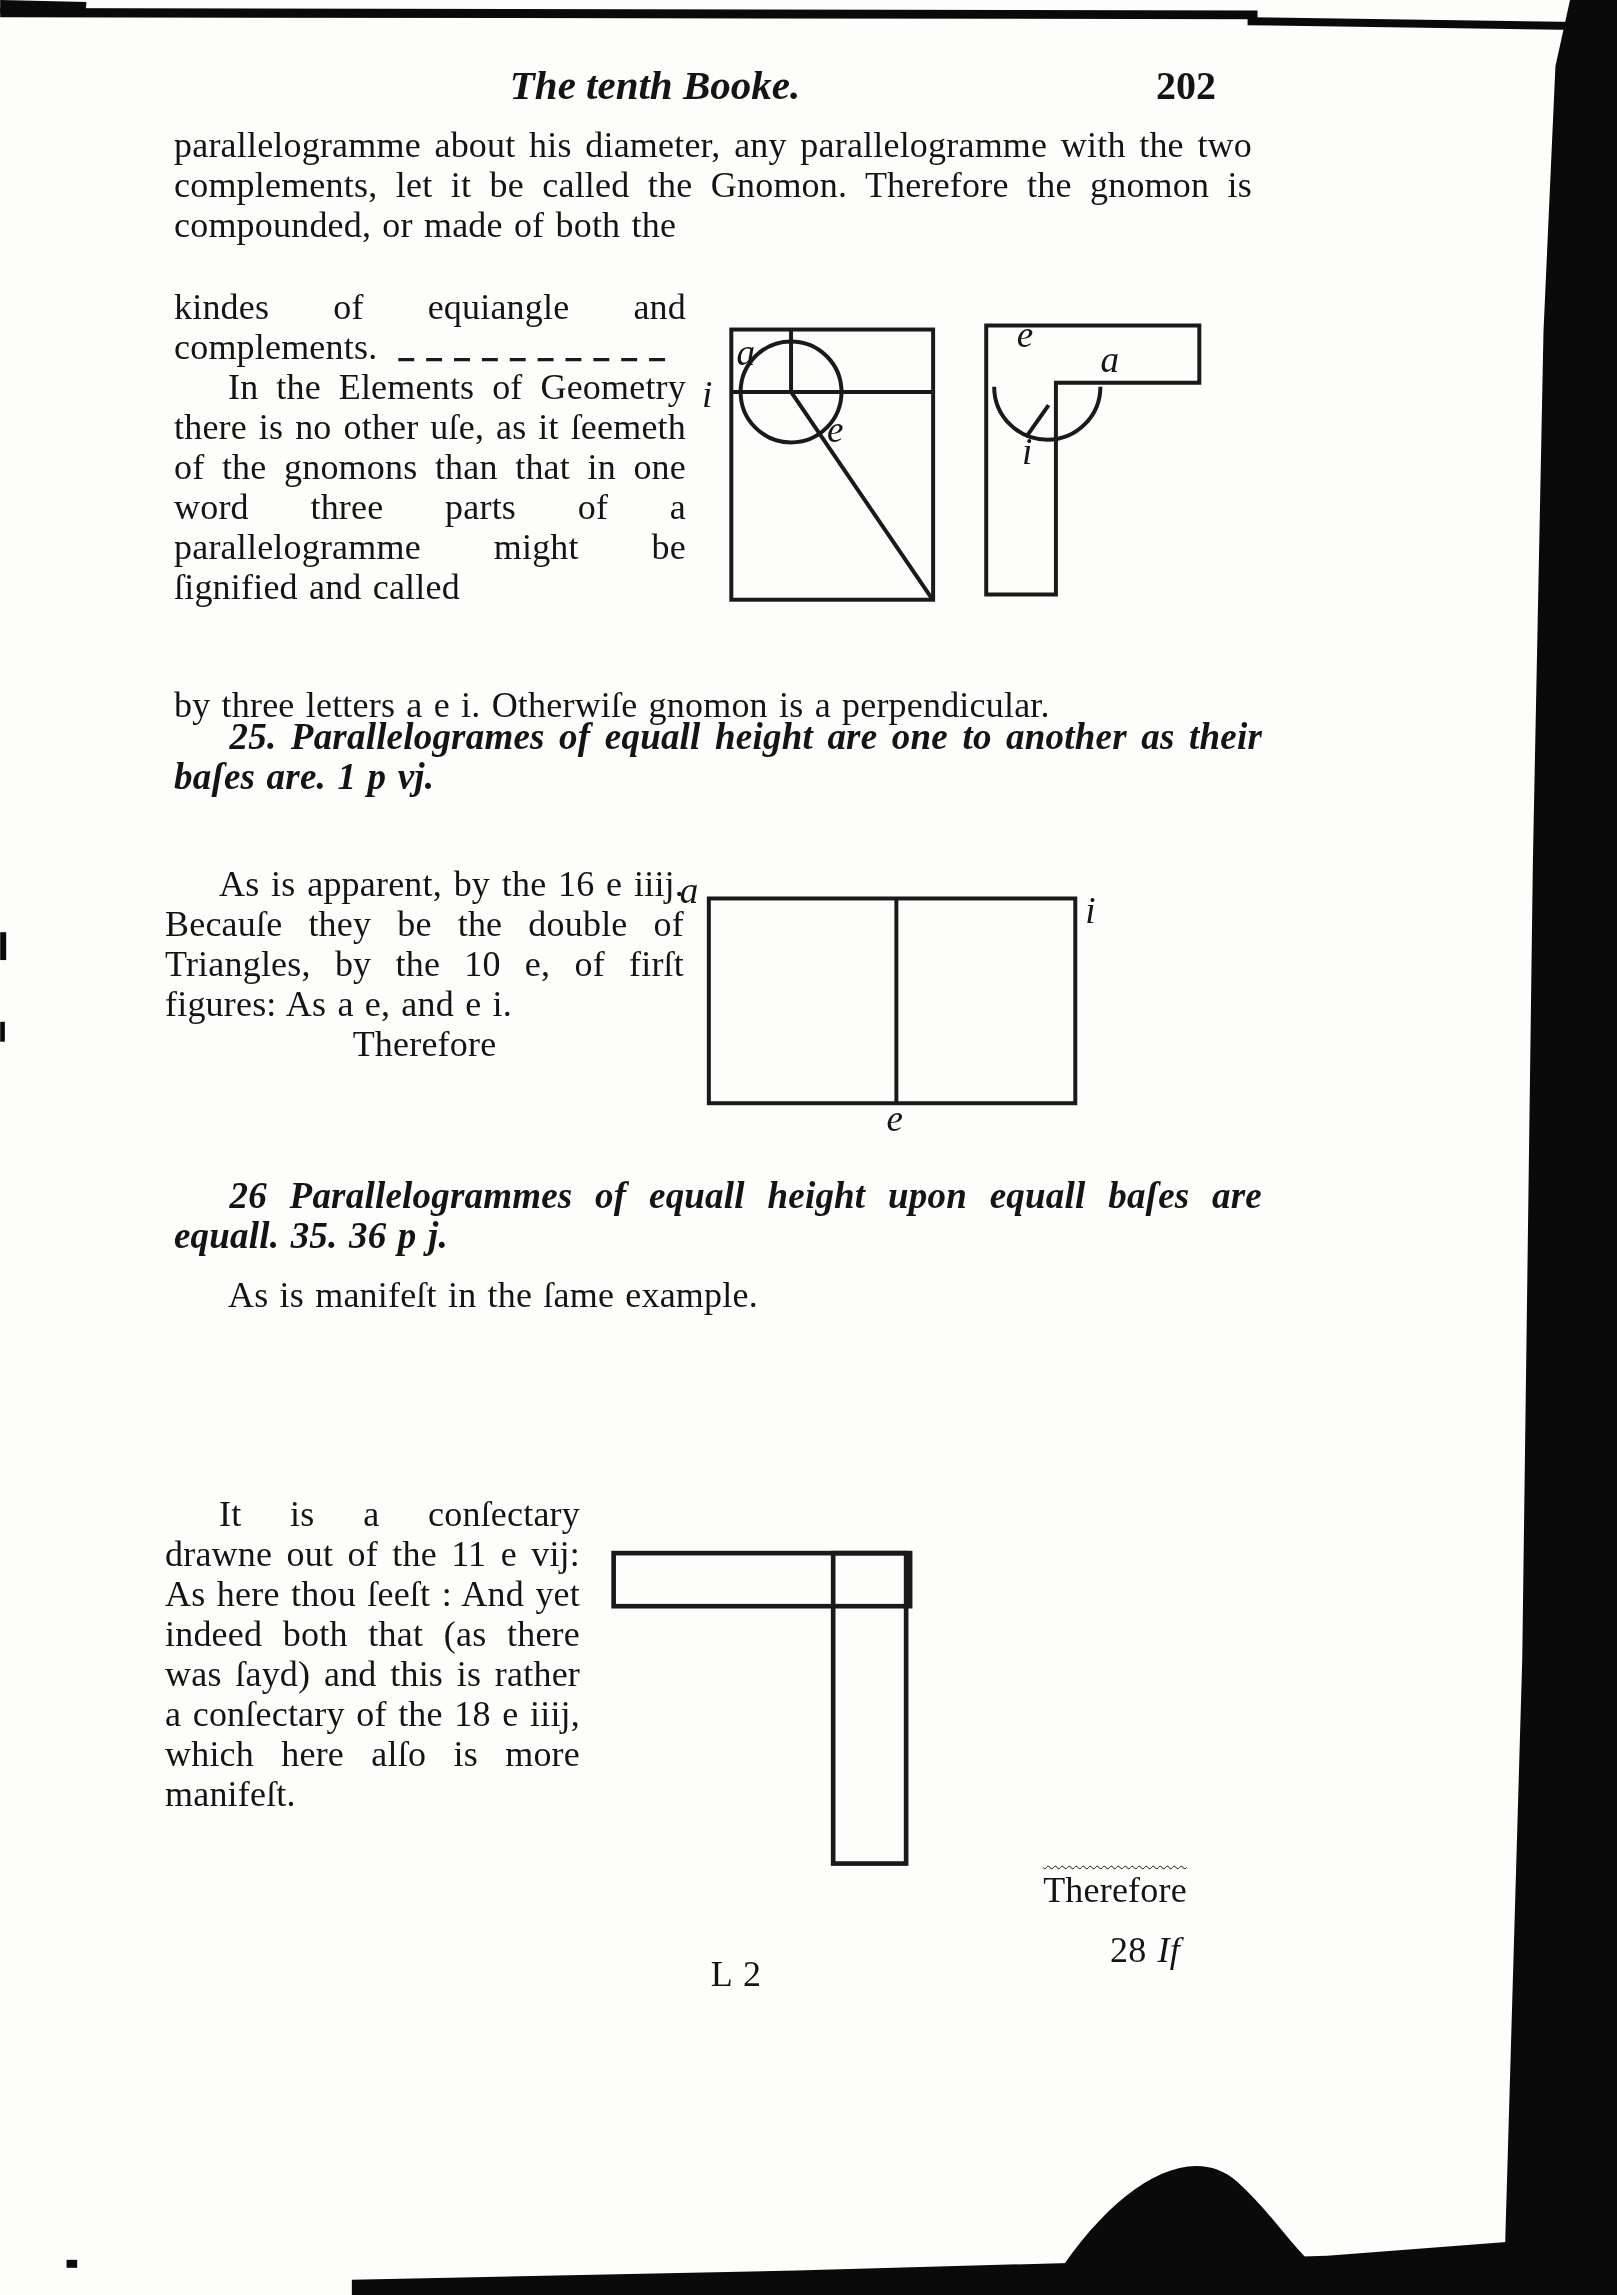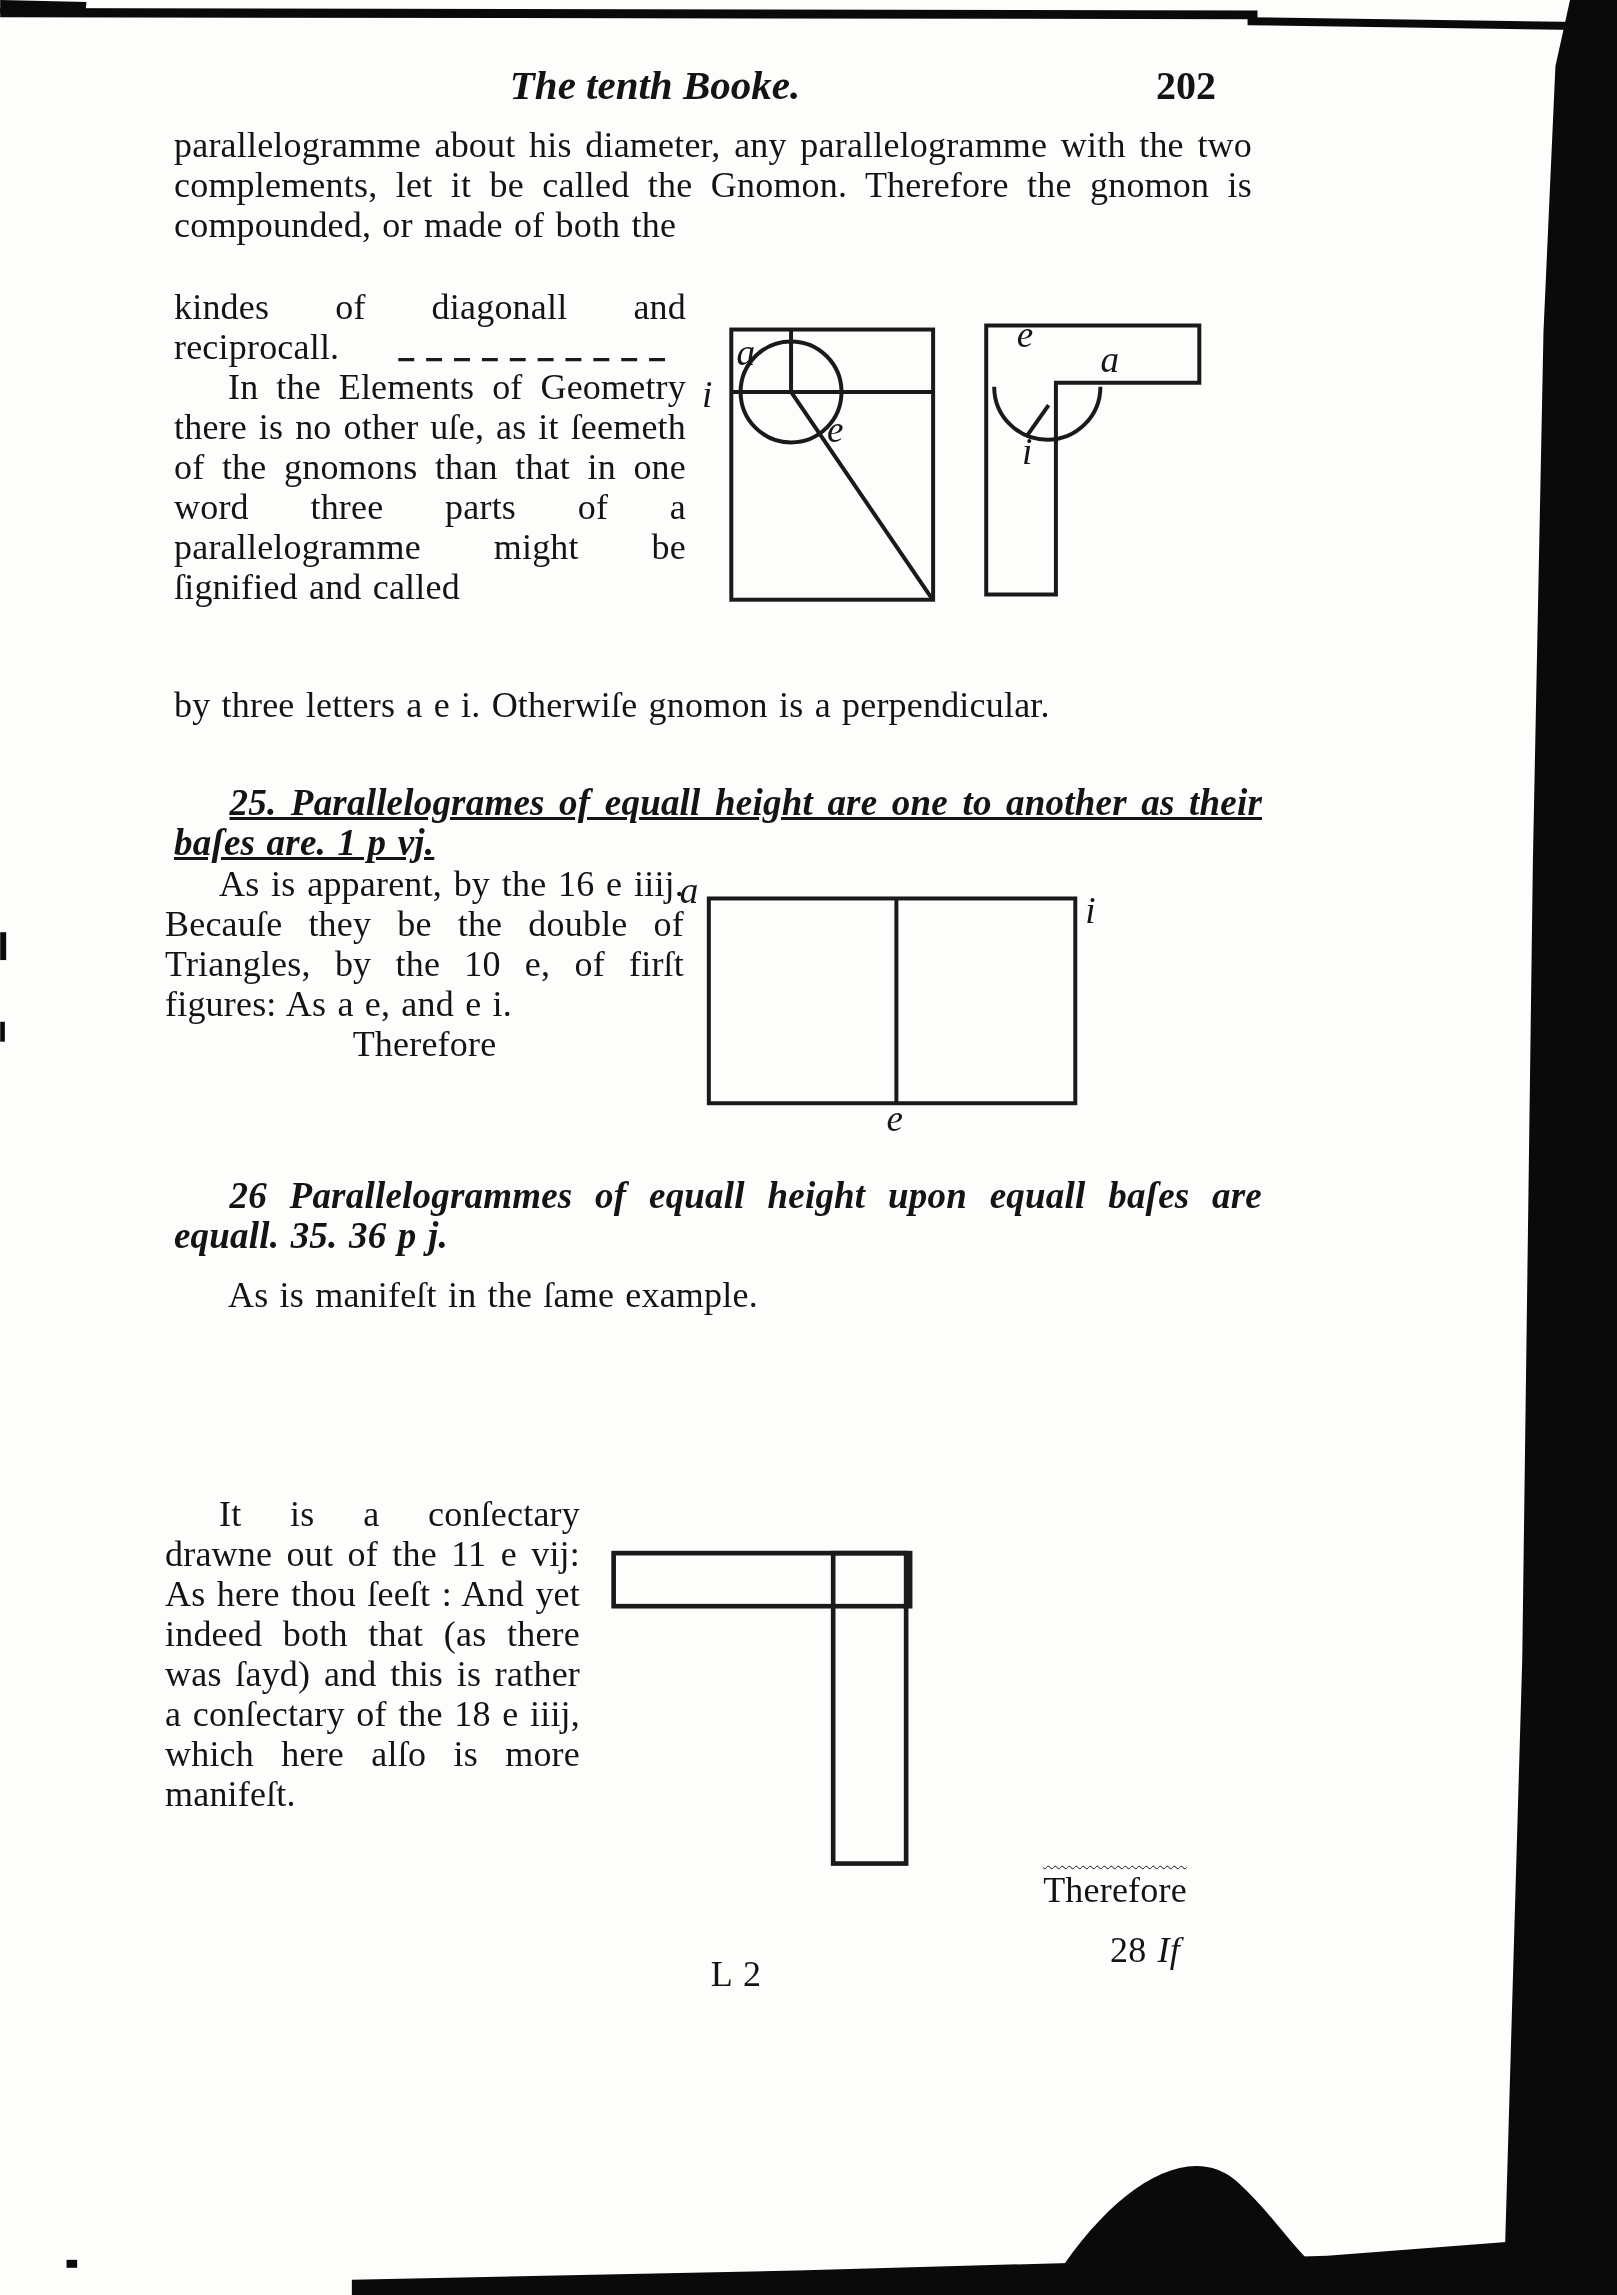"kindes of diagonall and reciprocall." p { text: diagonall and reciprocall -> equiangle and complements }
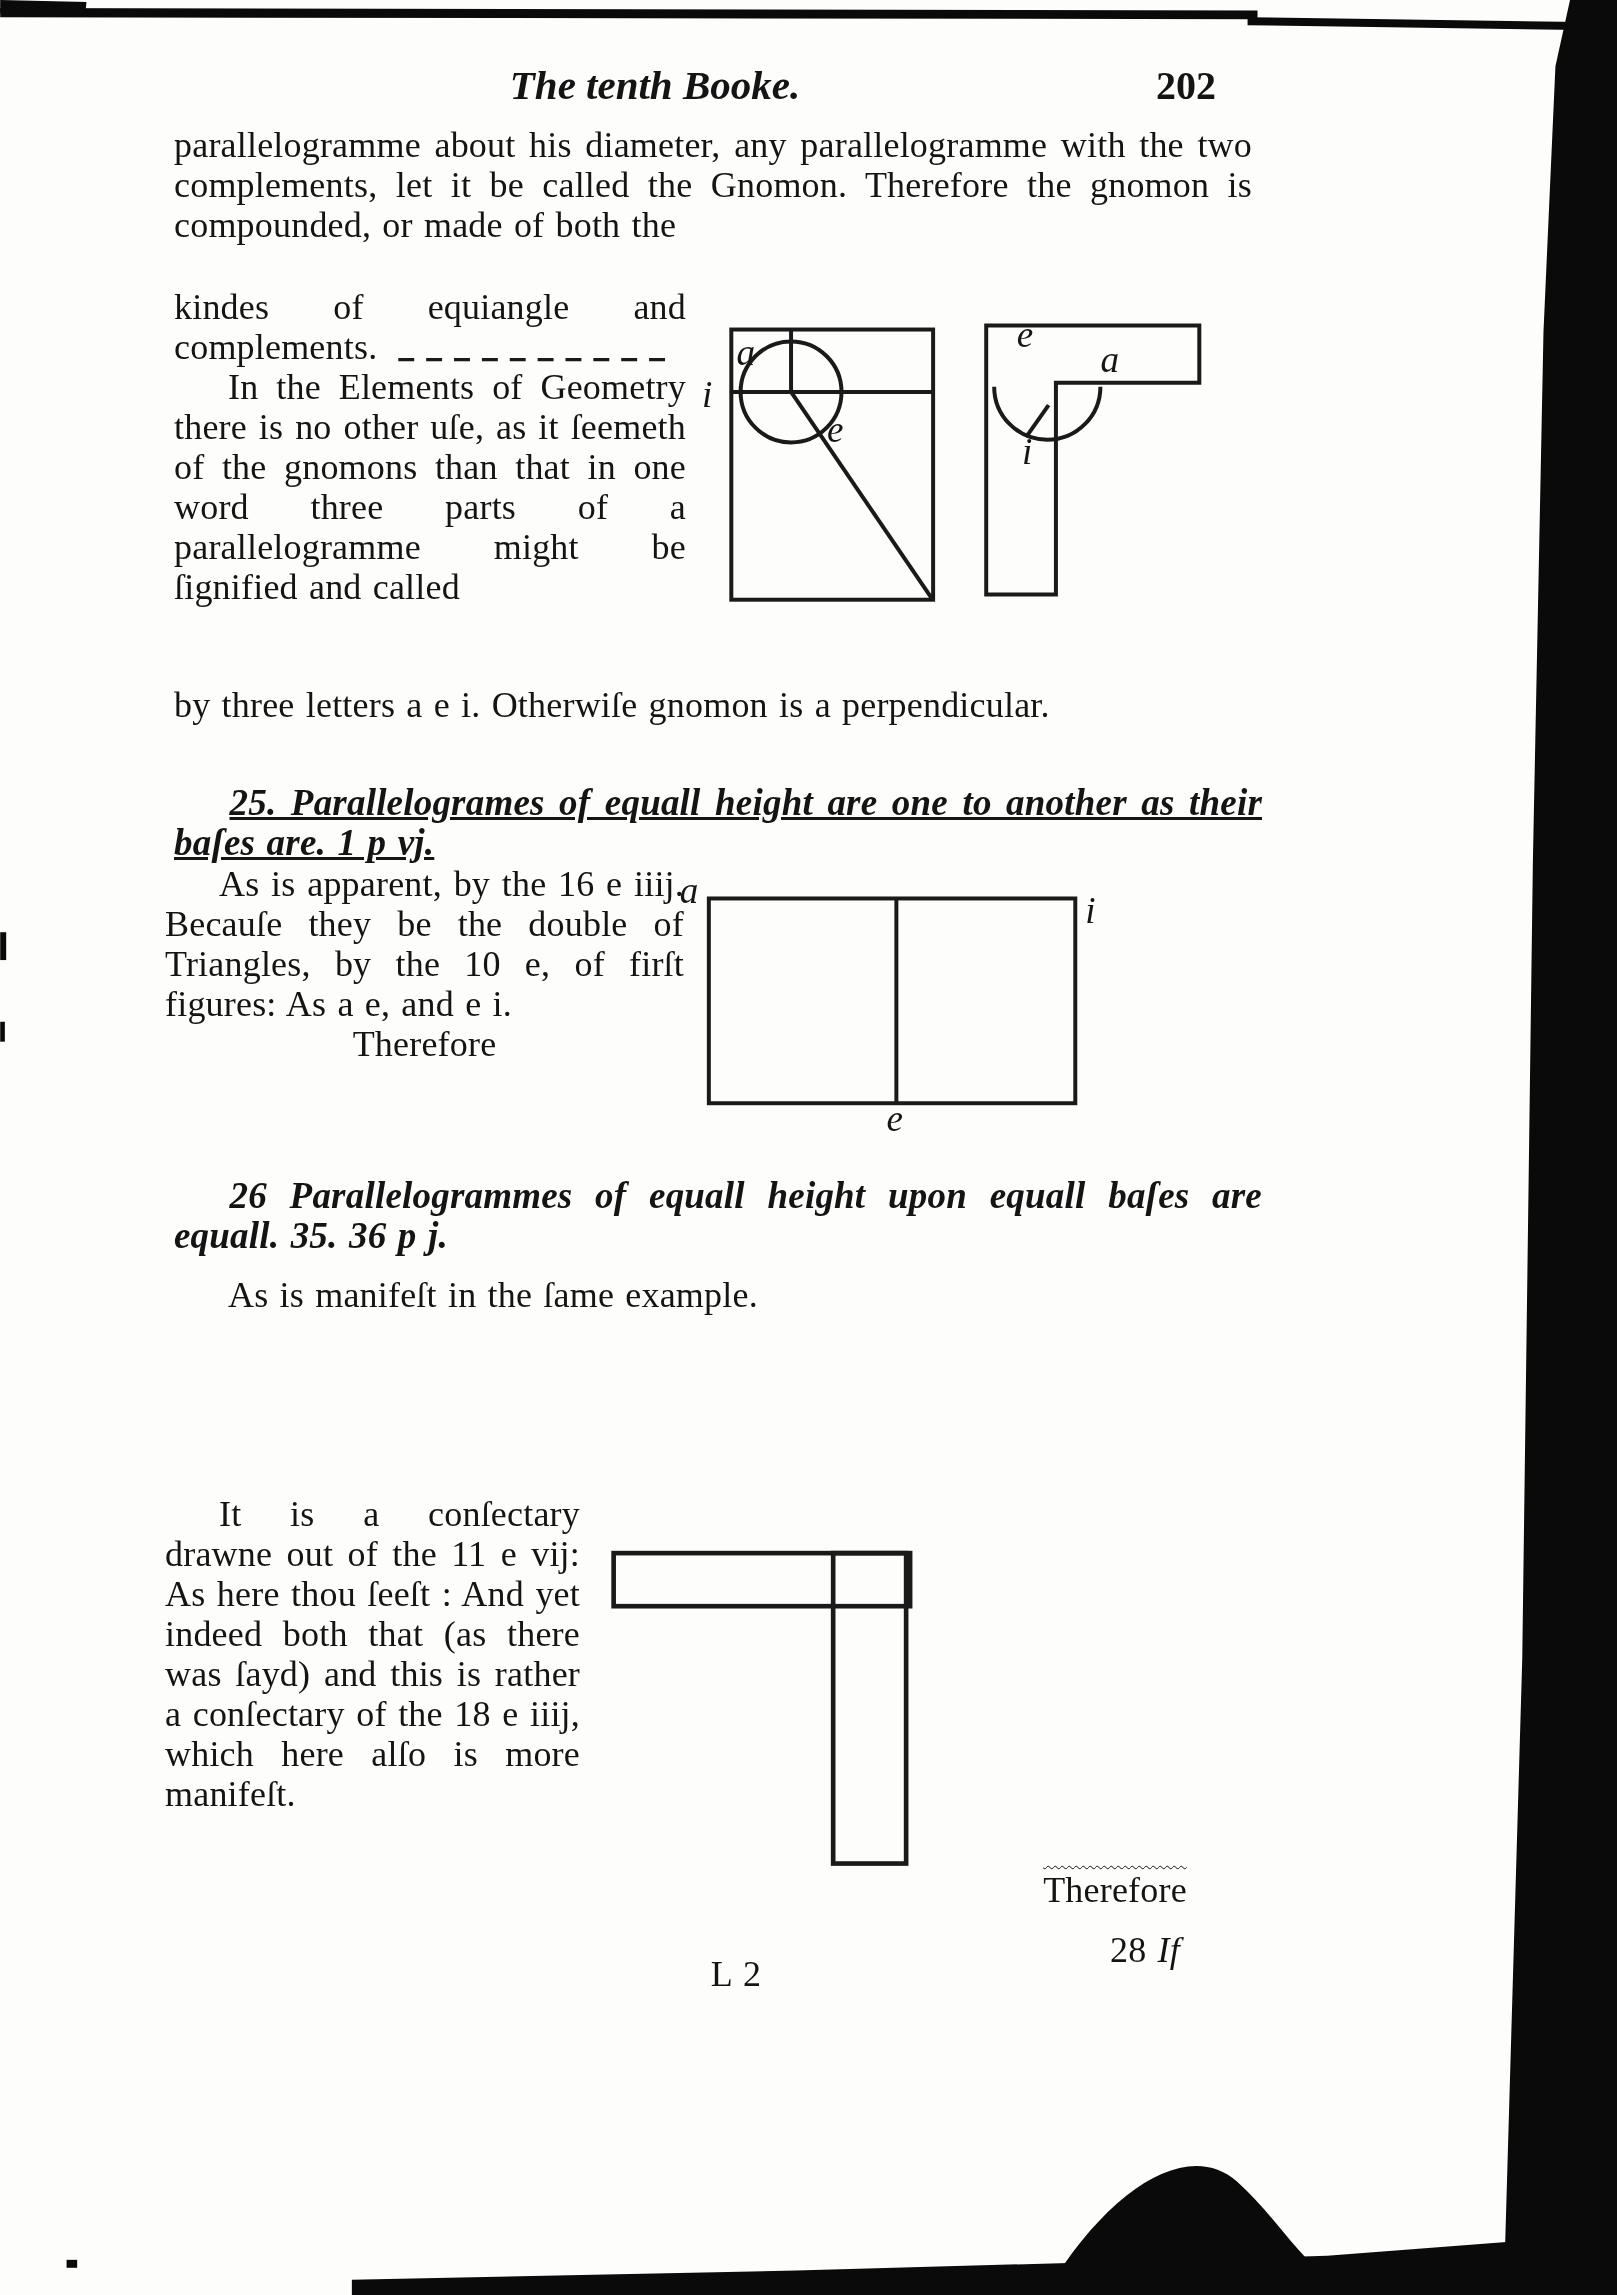"25. Parallelogrames of equall height" div.abs { text-decoration: underline -> none; top: 783px -> 717px }
